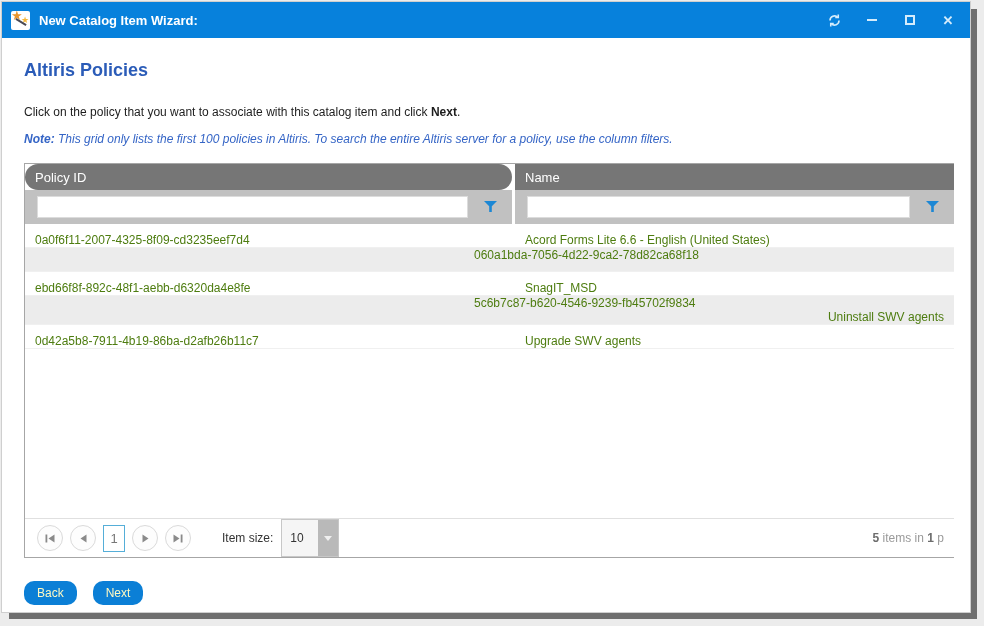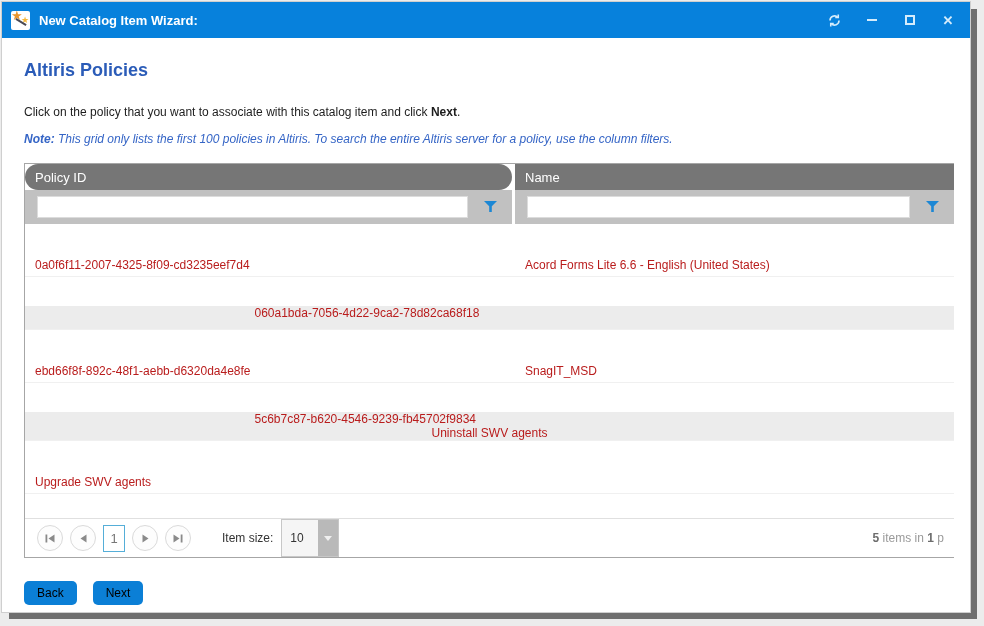"0a0f6f11-2007-4325-8f09-cd3235eef7d4" .data-row { align-items: center -> flex-end; color: #b91c1c -> #4d7c0f; margin-top: 29px -> none }
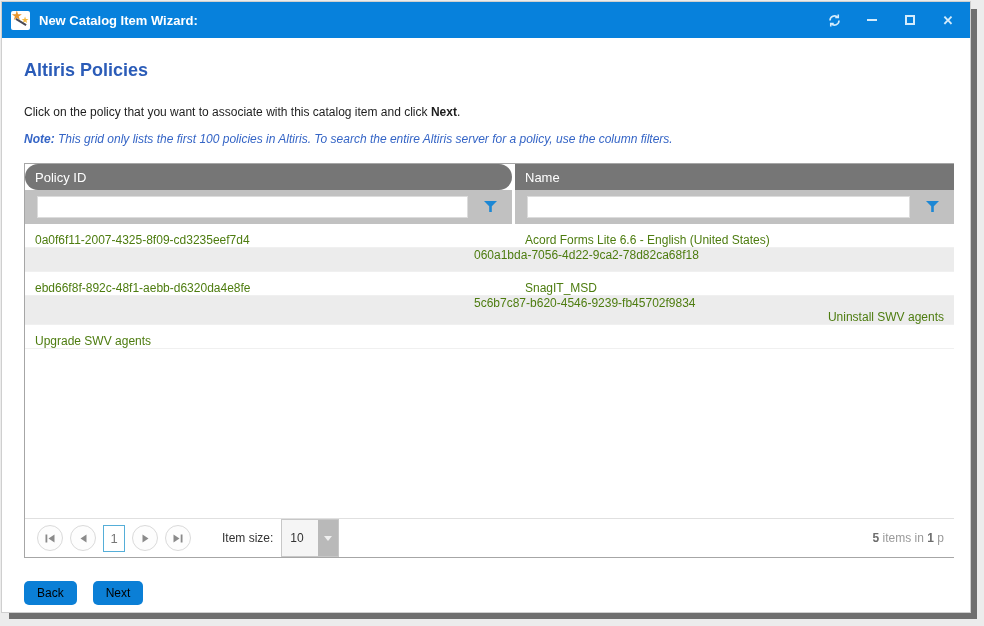"0d42a5b8-7911-4b19-86ba-d2afb26b11c7" div.cell { html: none -> <div>0d42a5b8-7911-4b19-86ba-d2afb26b11c7</div> }
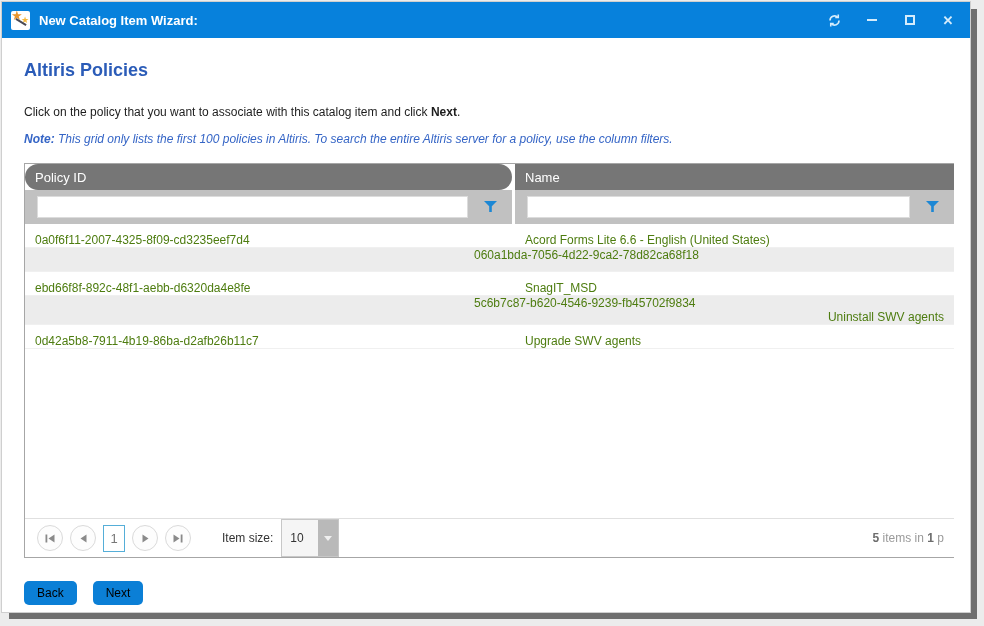"Back" .btn { border-radius: 5px -> 10px; color: #000000 -> #fef9c3 }
